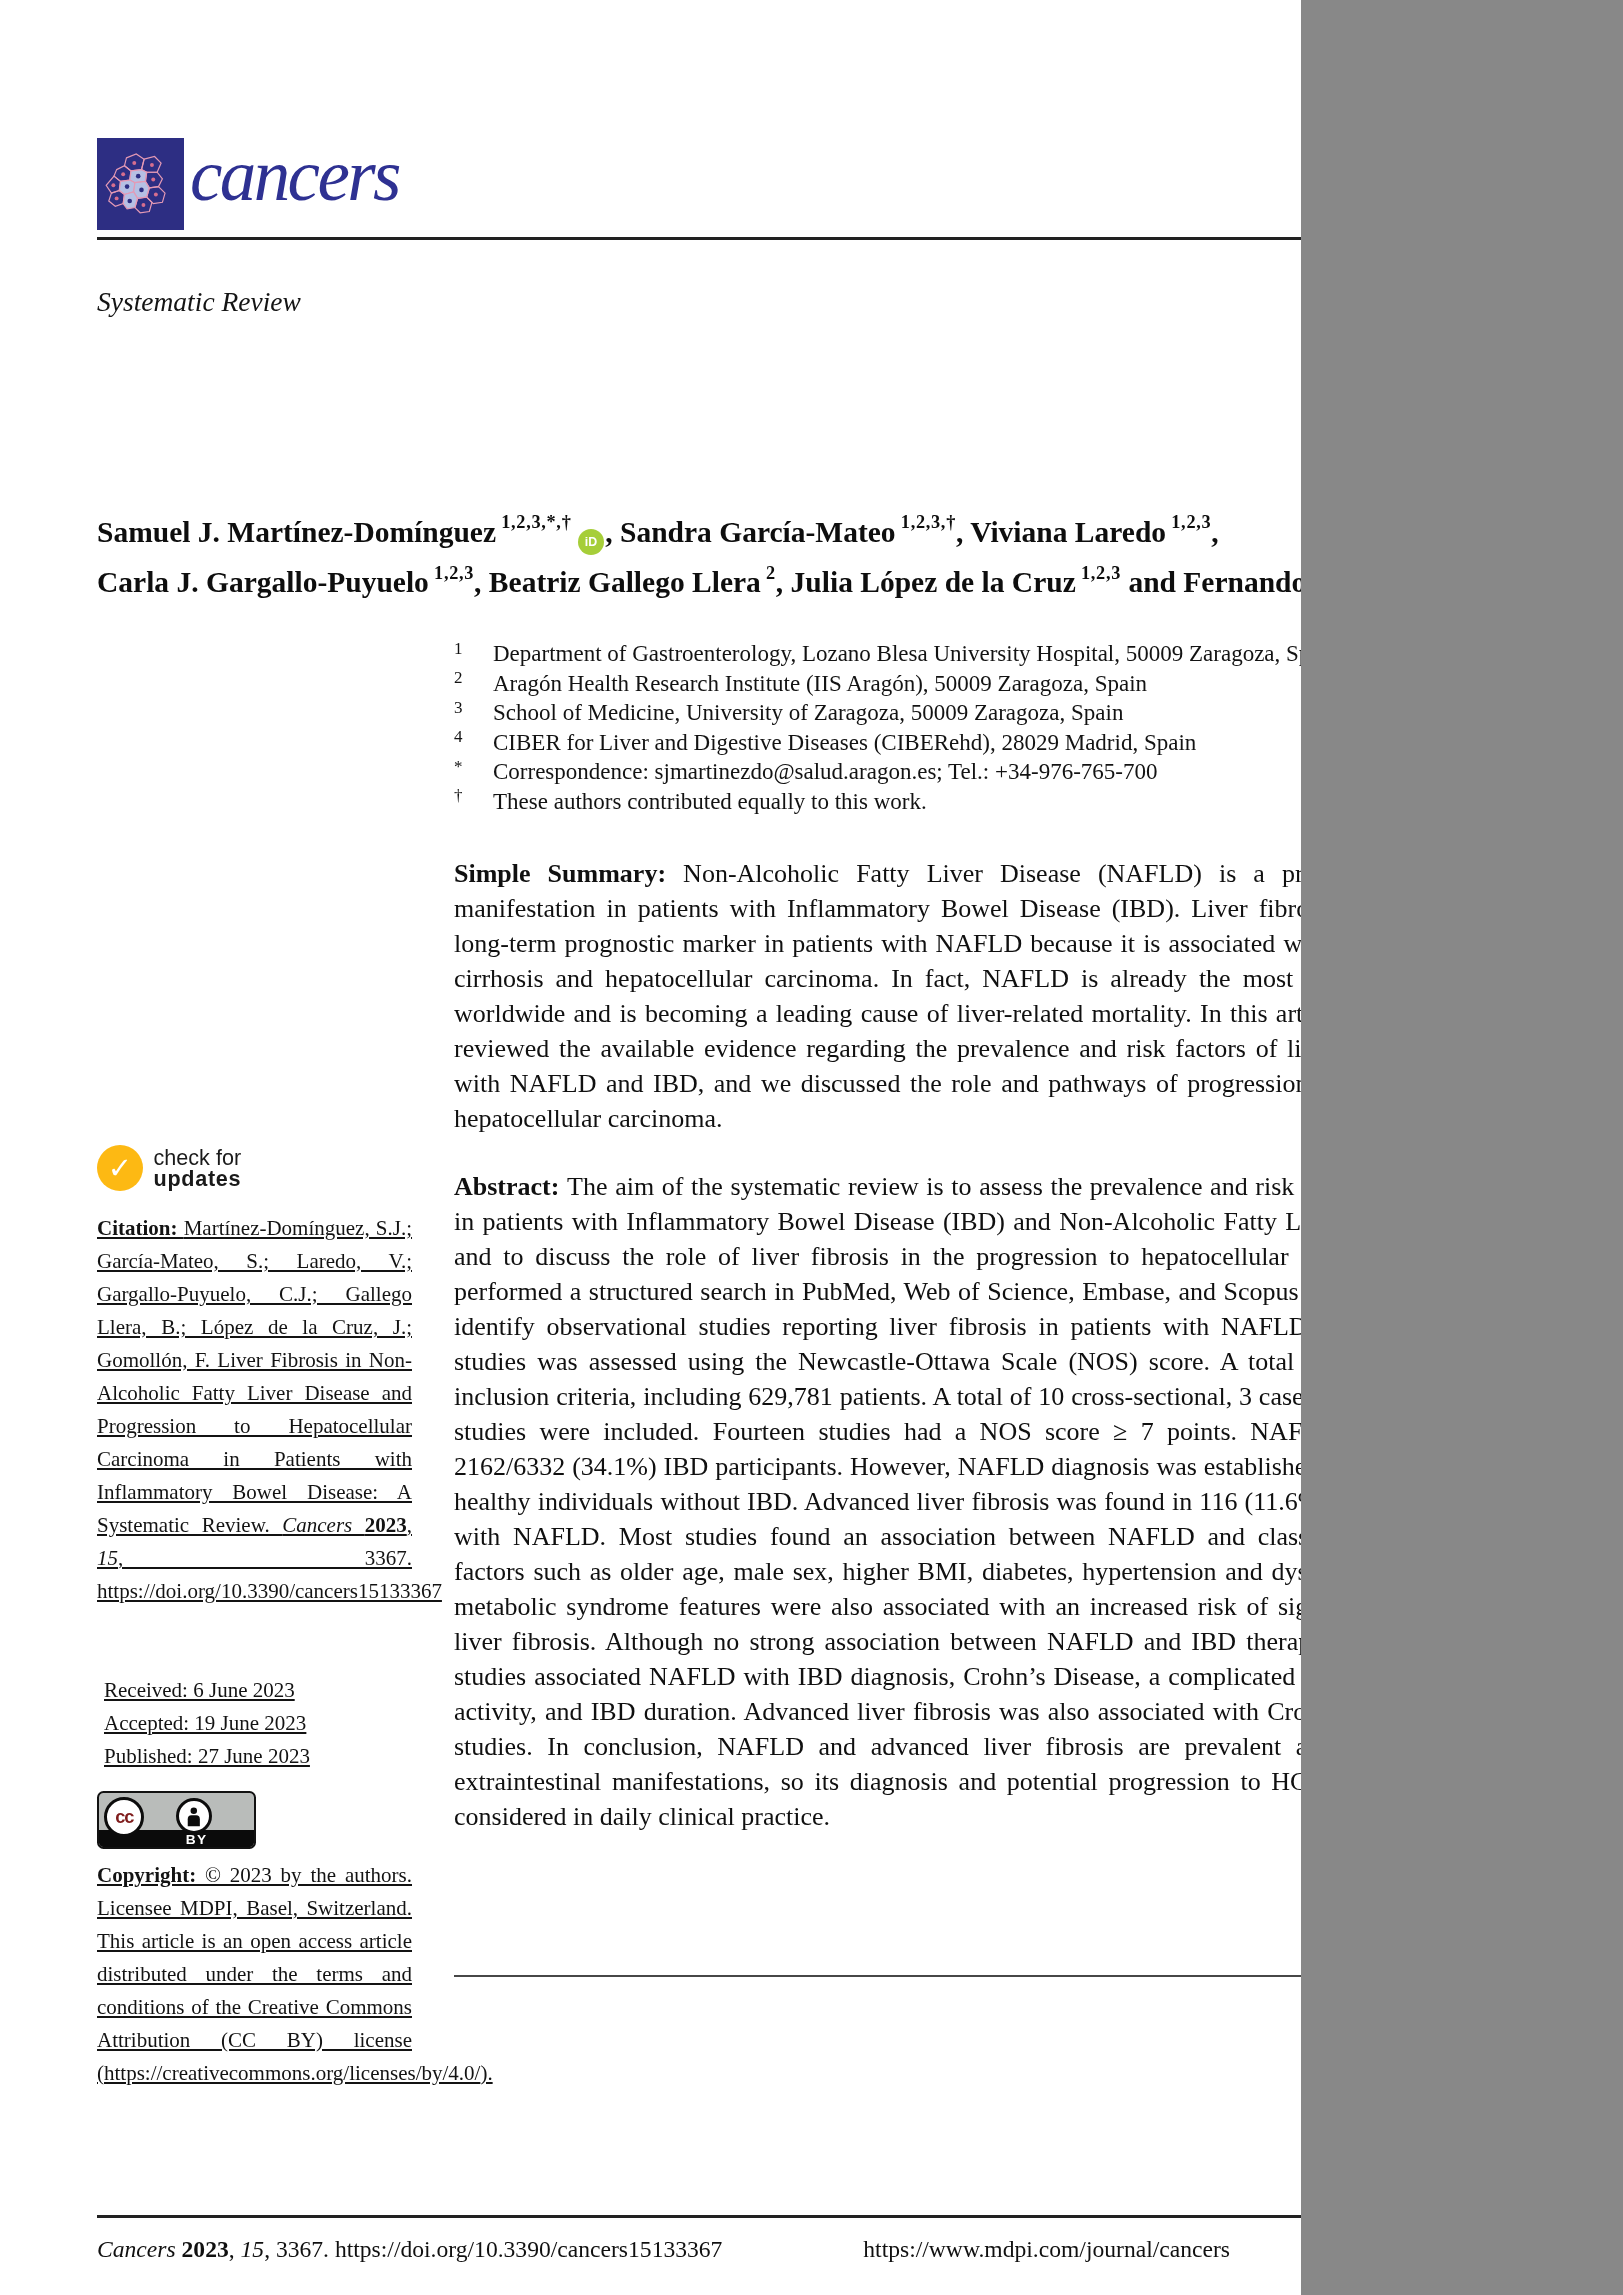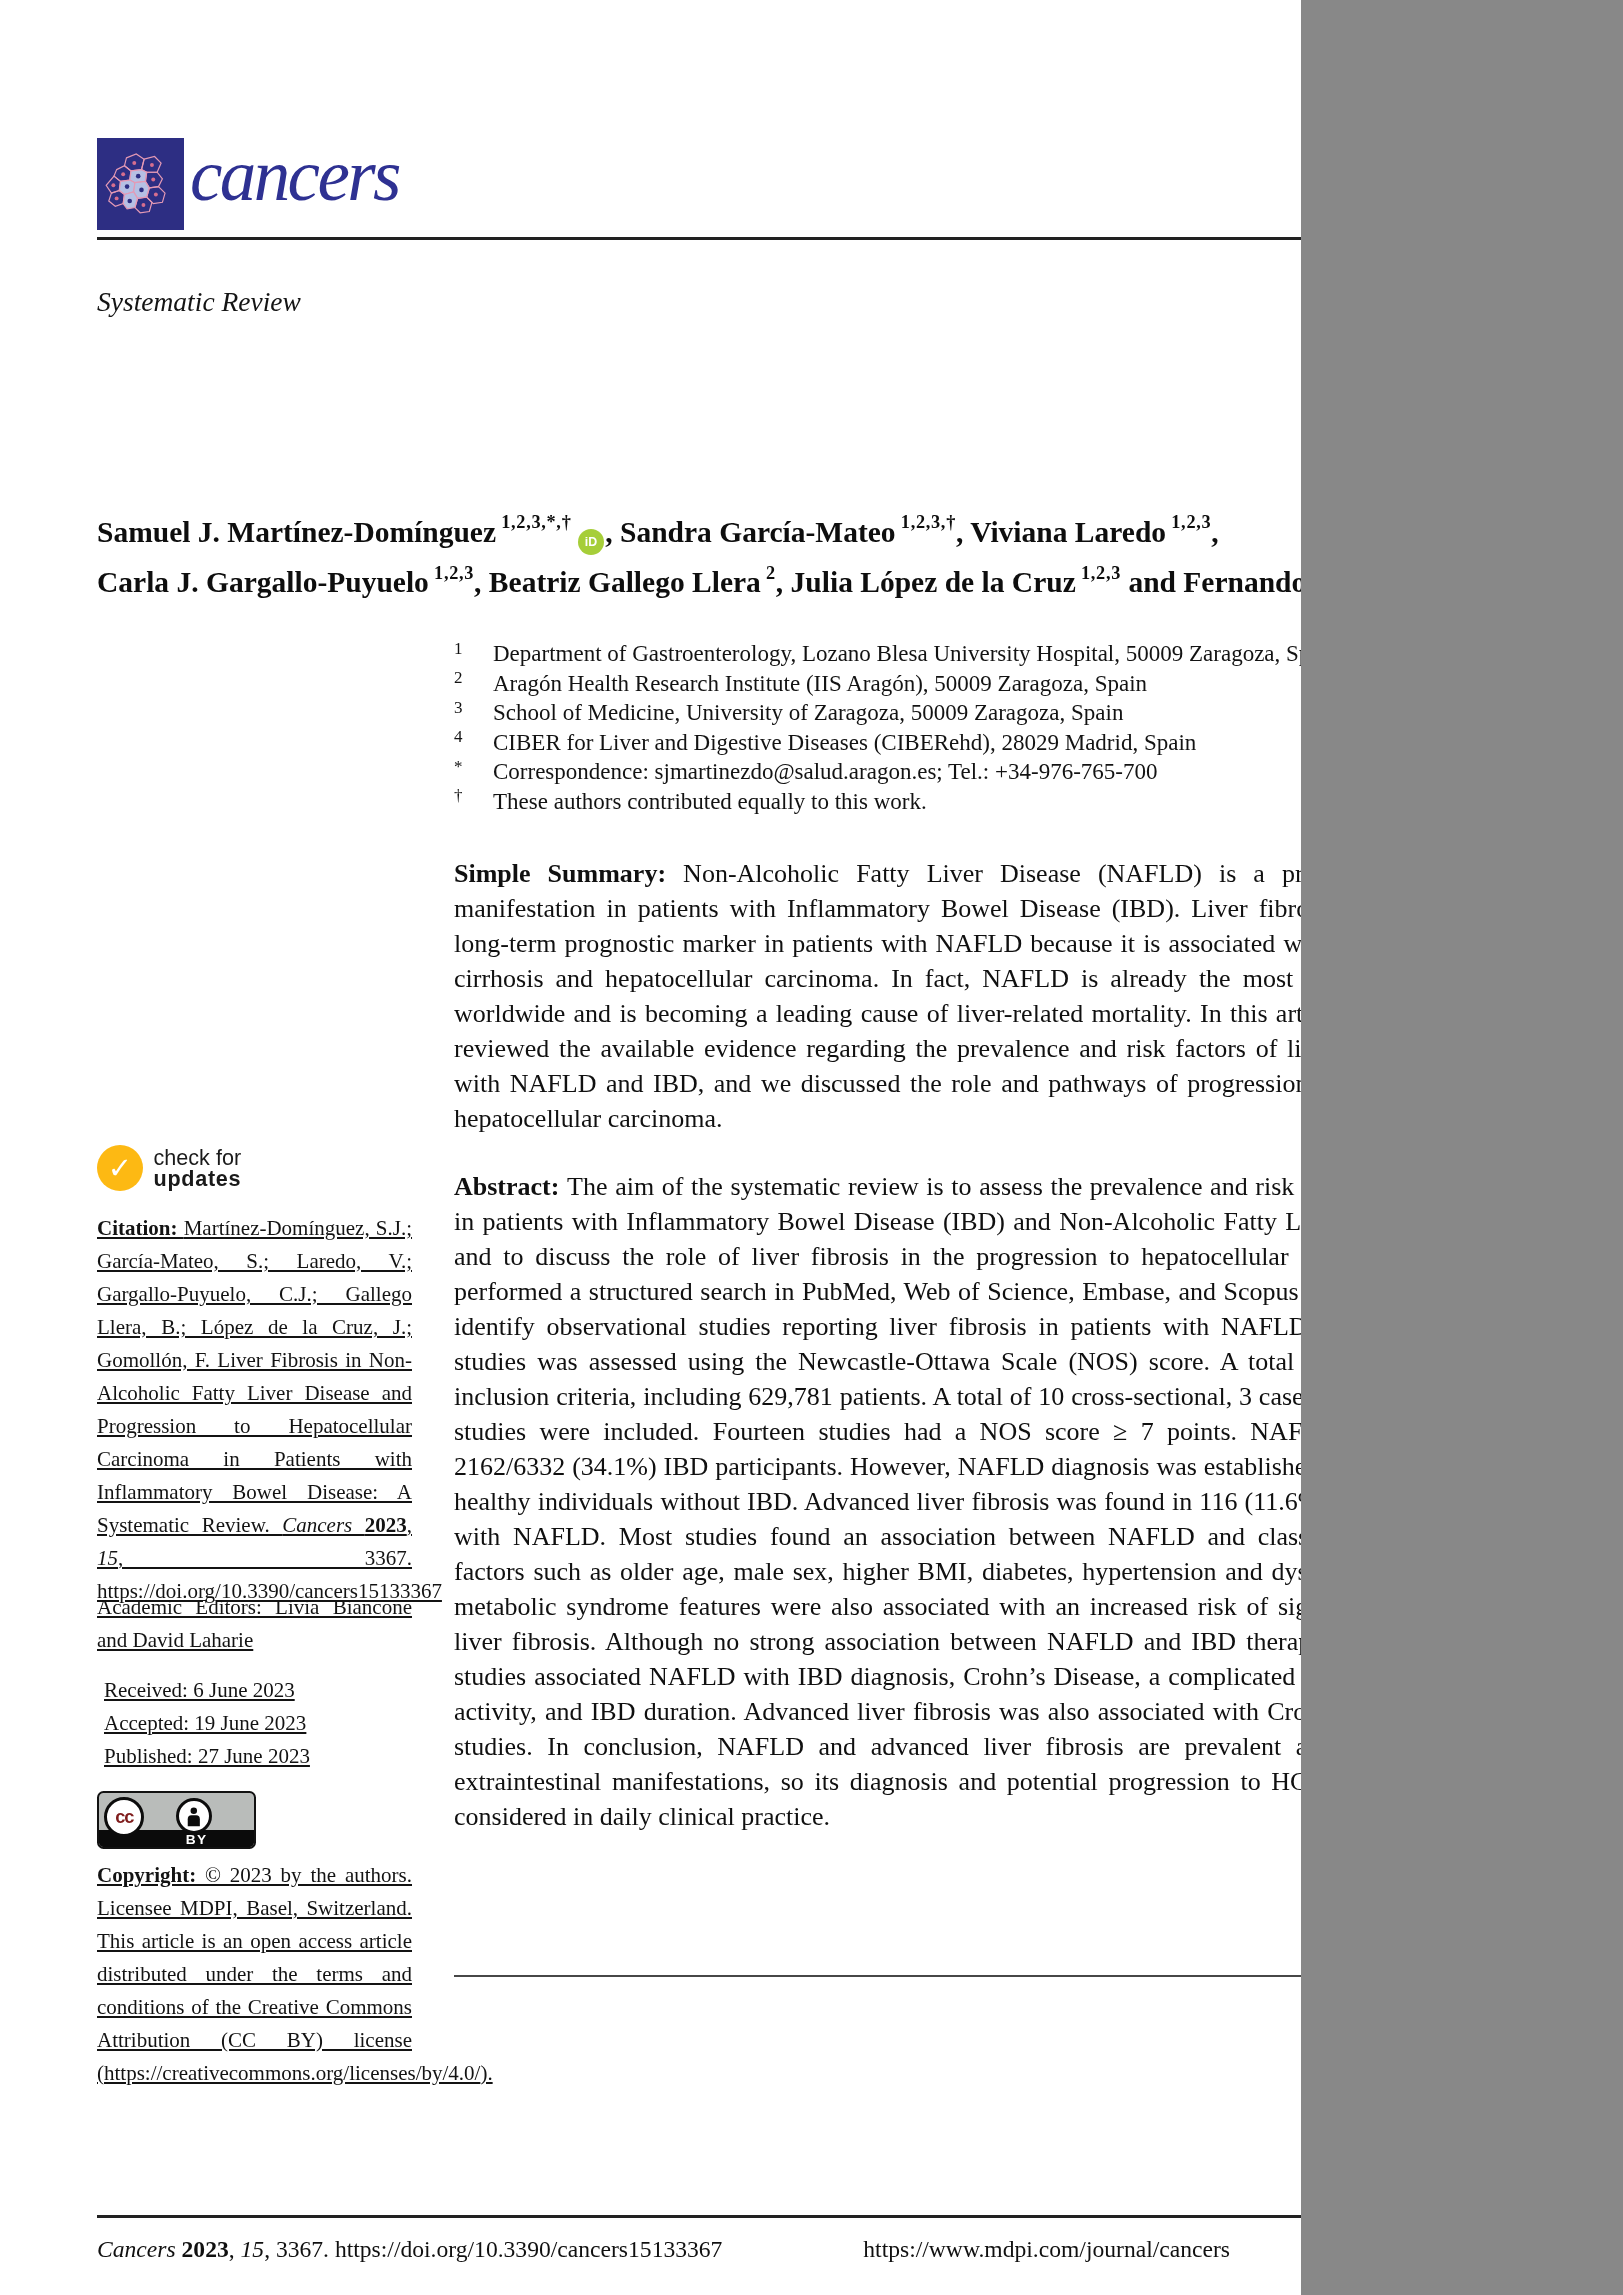"Academic Editors: Livia Biancone and" div.abs { html: <div>Academic Editors: Livia Biancone and David Laharie</div> -> none }
